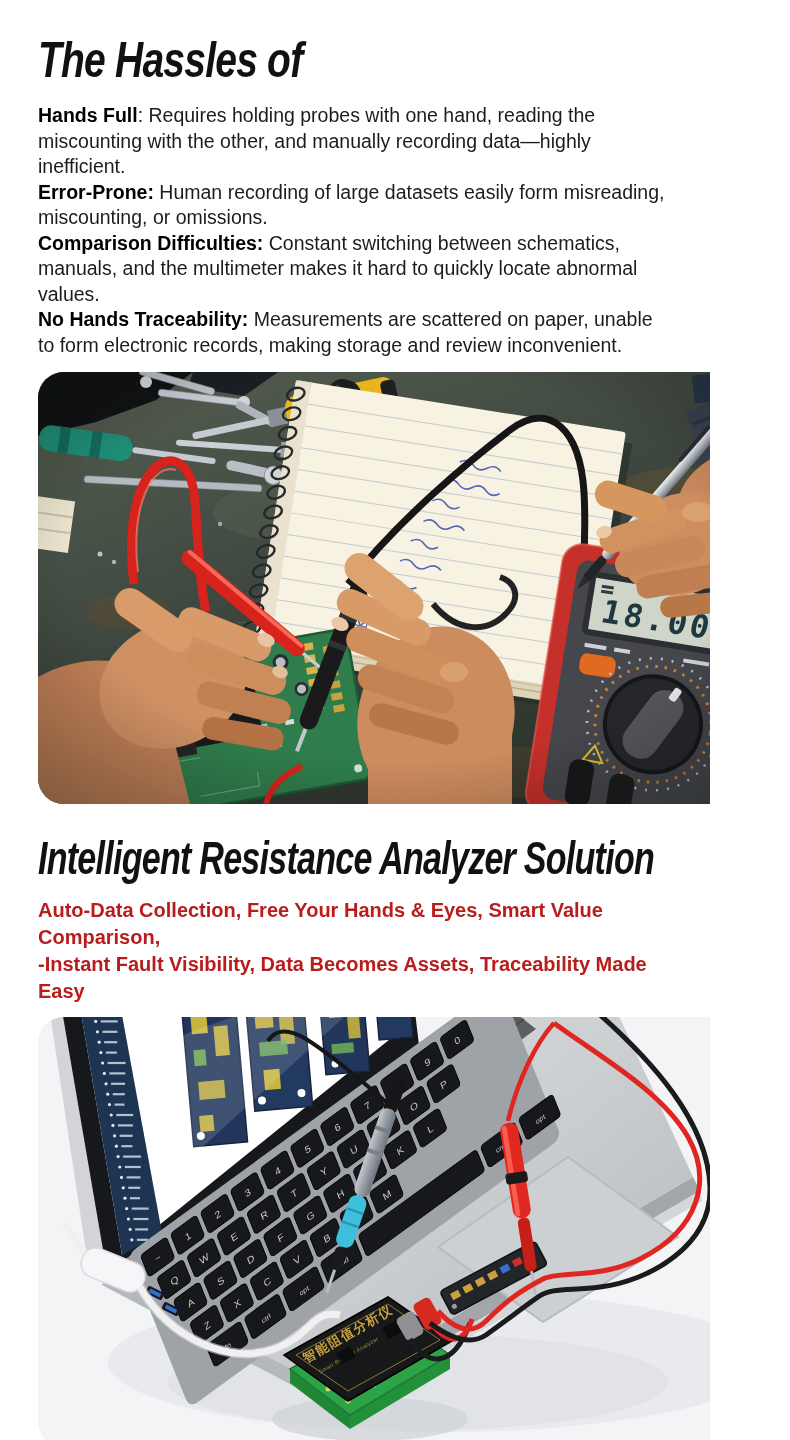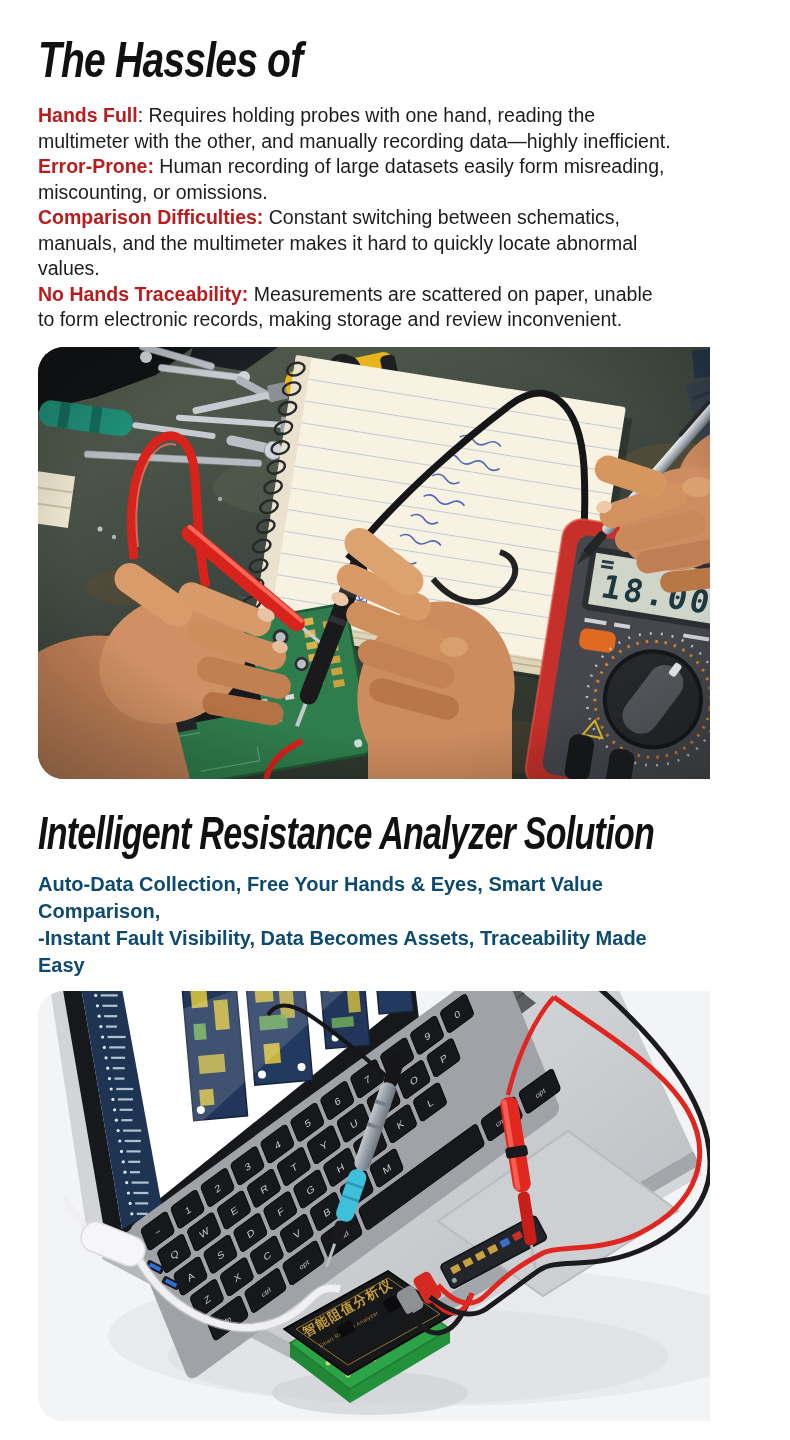"Hands Full" .points b { color: #b91c1c -> #000000 }
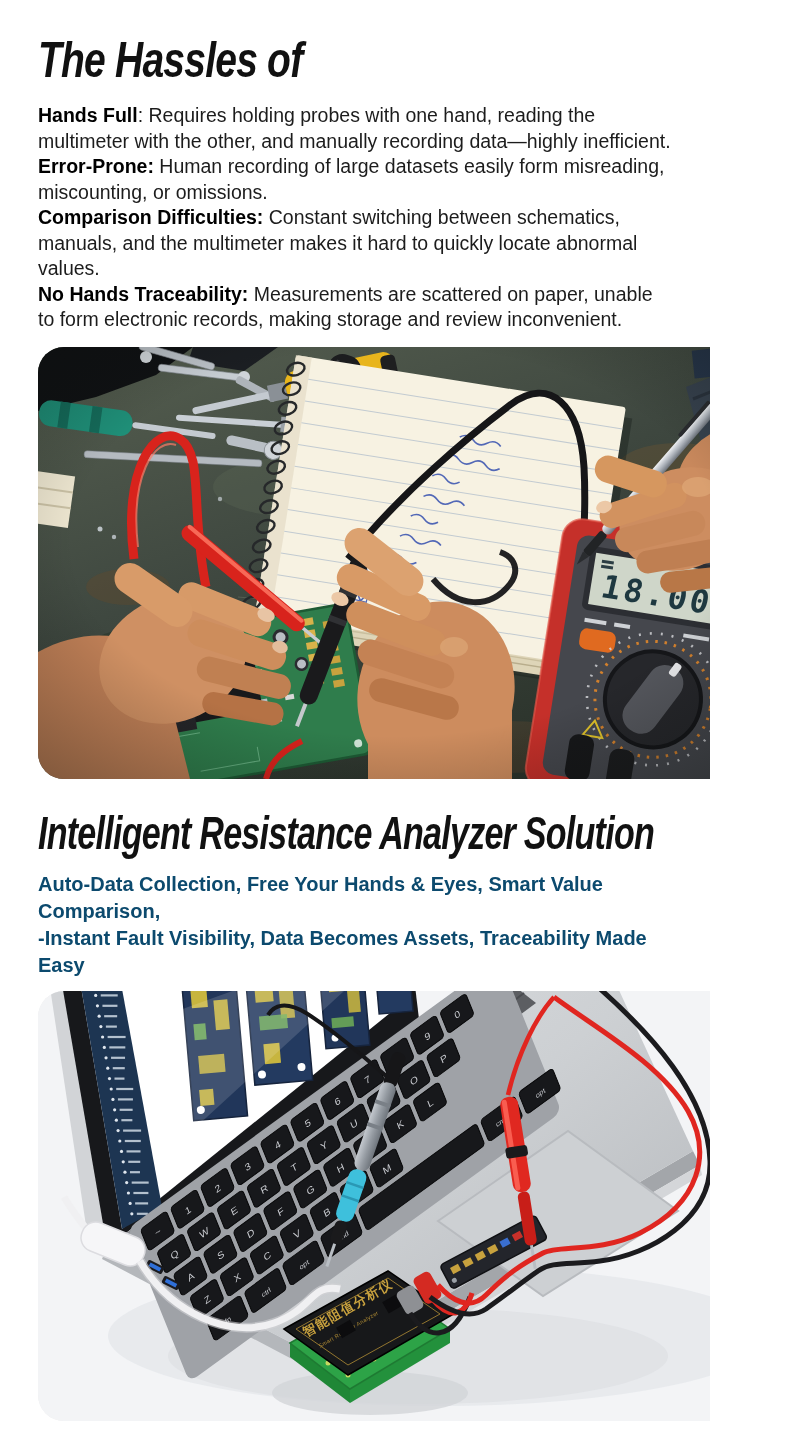": Requires holding probes with" span { text: multimeter -> miscounting }
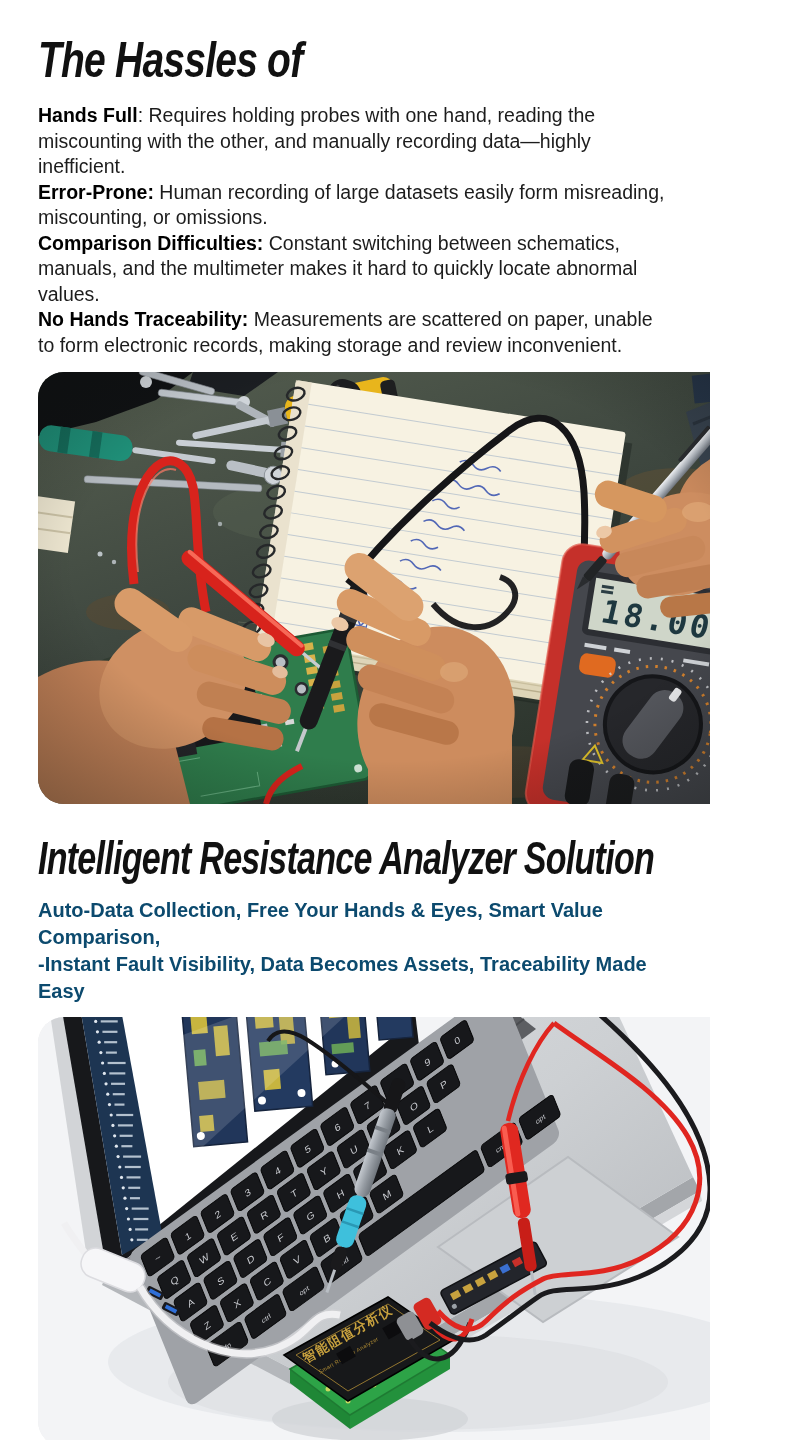"Auto-Data Collection, Free Your Hands" div.benefits { color: #0c4a6e -> #b91c1c }
